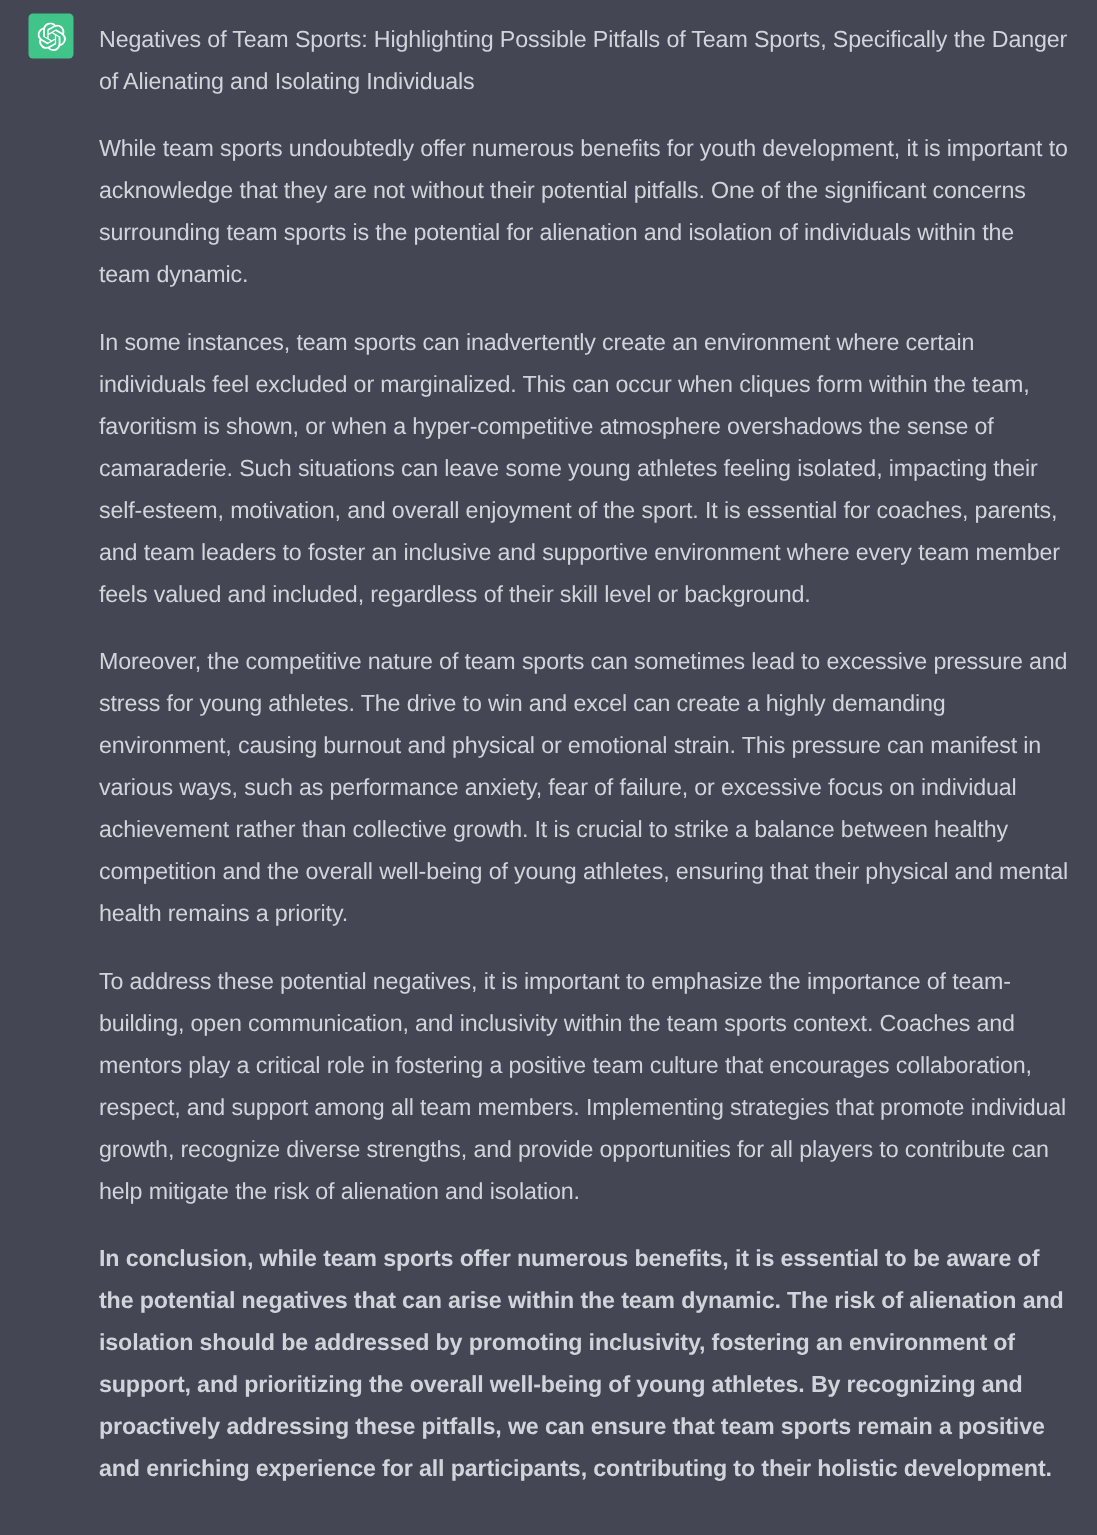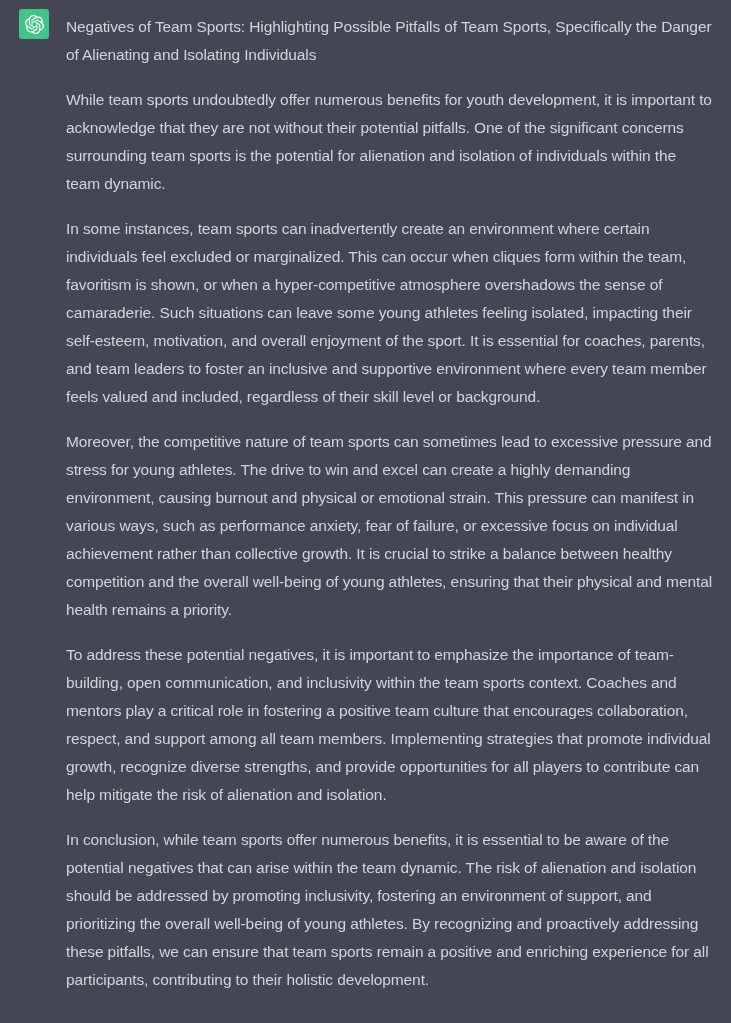"In conclusion, while team sports" .content p:last-child { font-weight: none -> bold }
